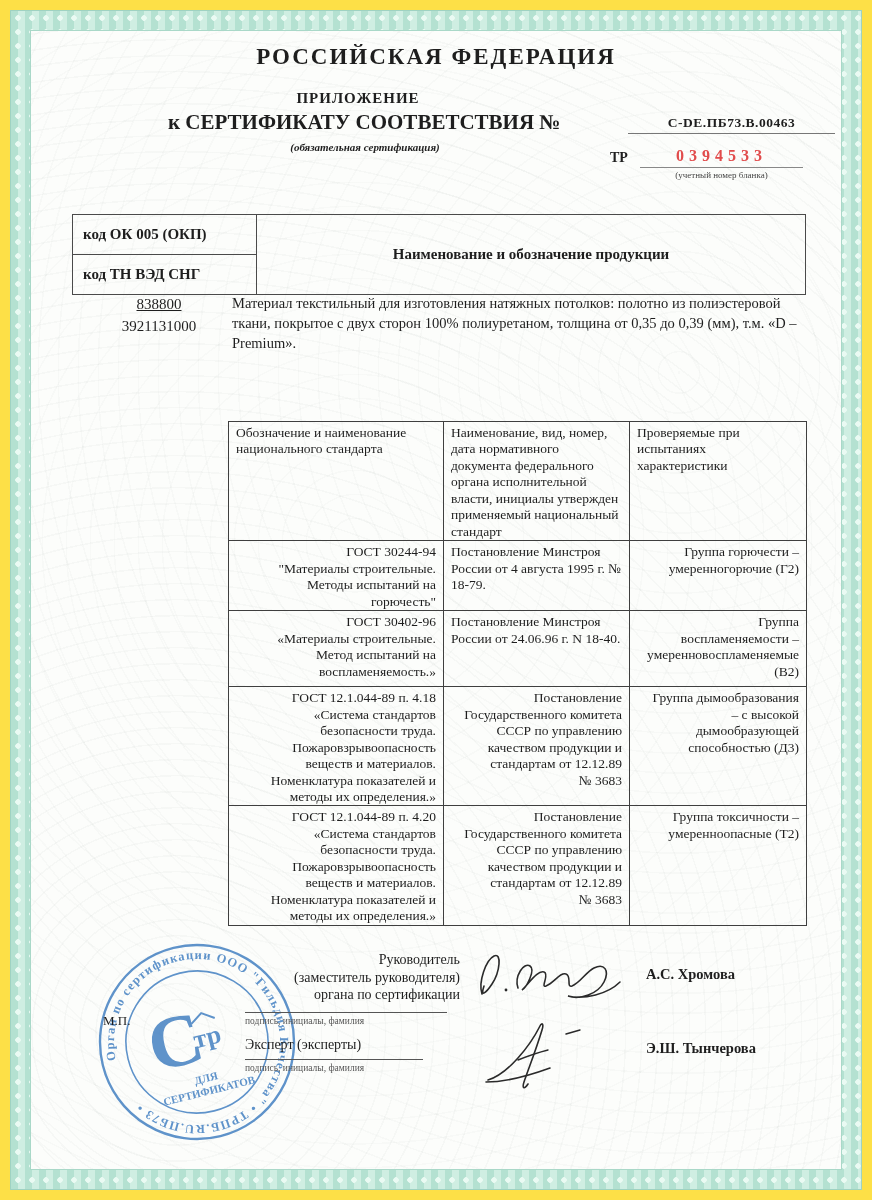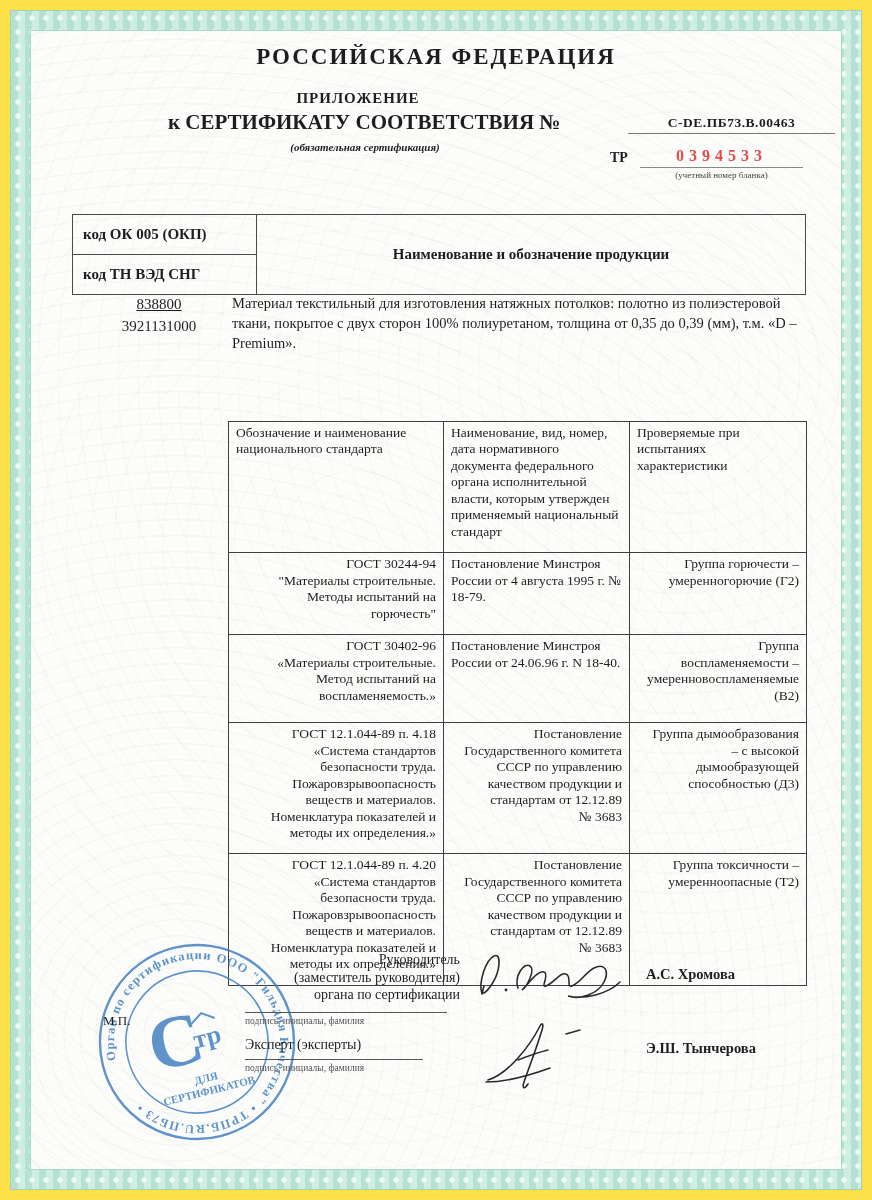"Обозначение и наименование национального" .standards-table td { padding: 3px 7px 12px 7px -> 3px 7px 0 7px }
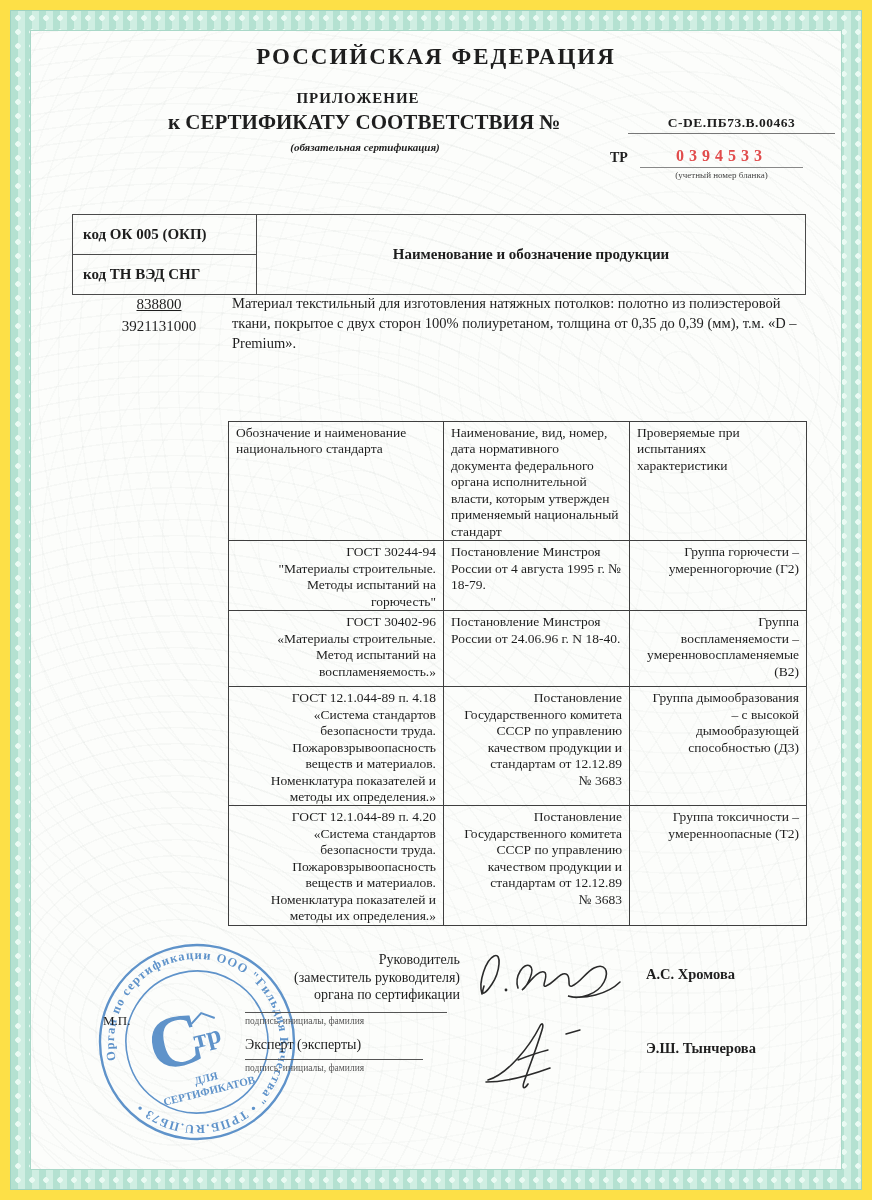"Наименование, вид, номер, дата" td { text: которым -> инициалы }
